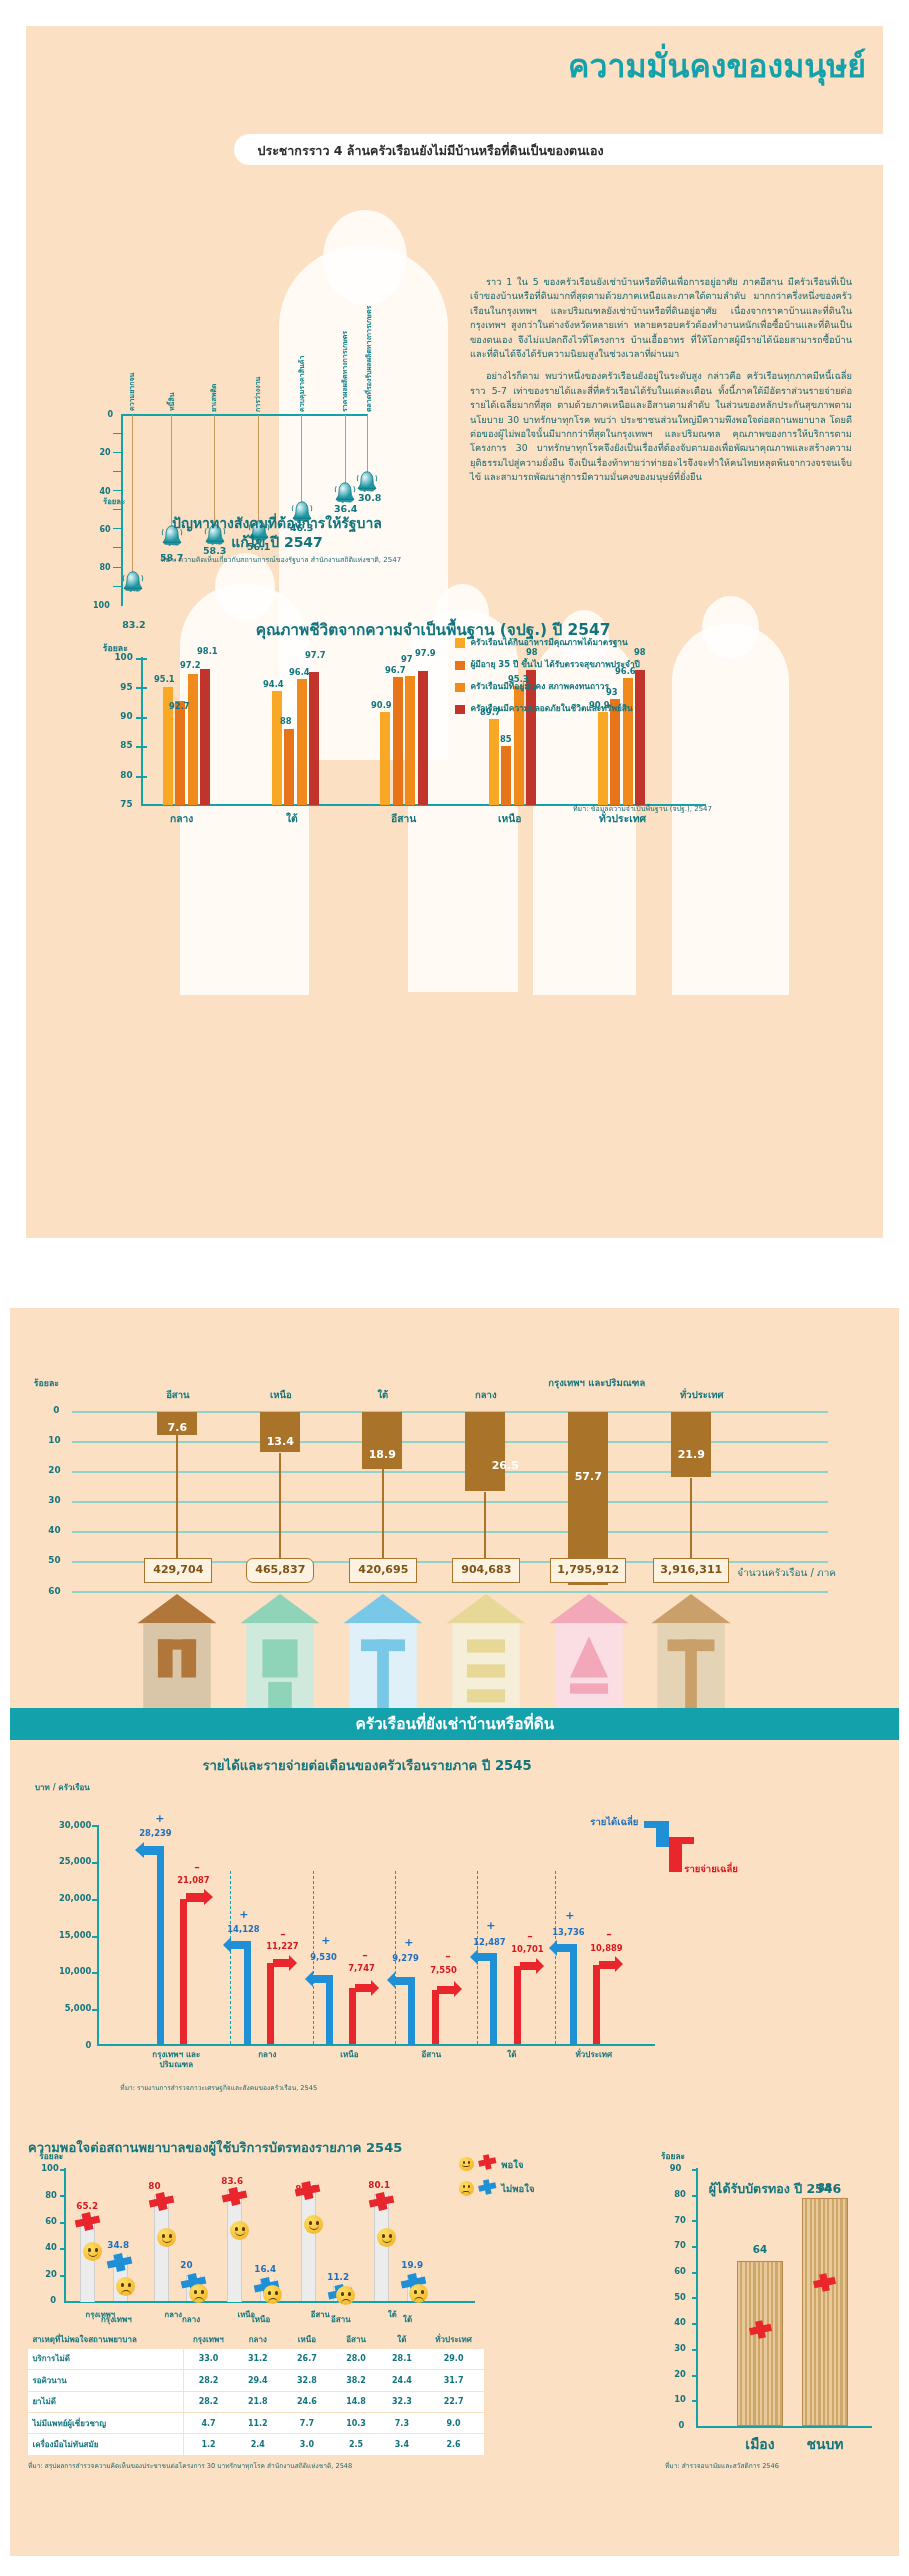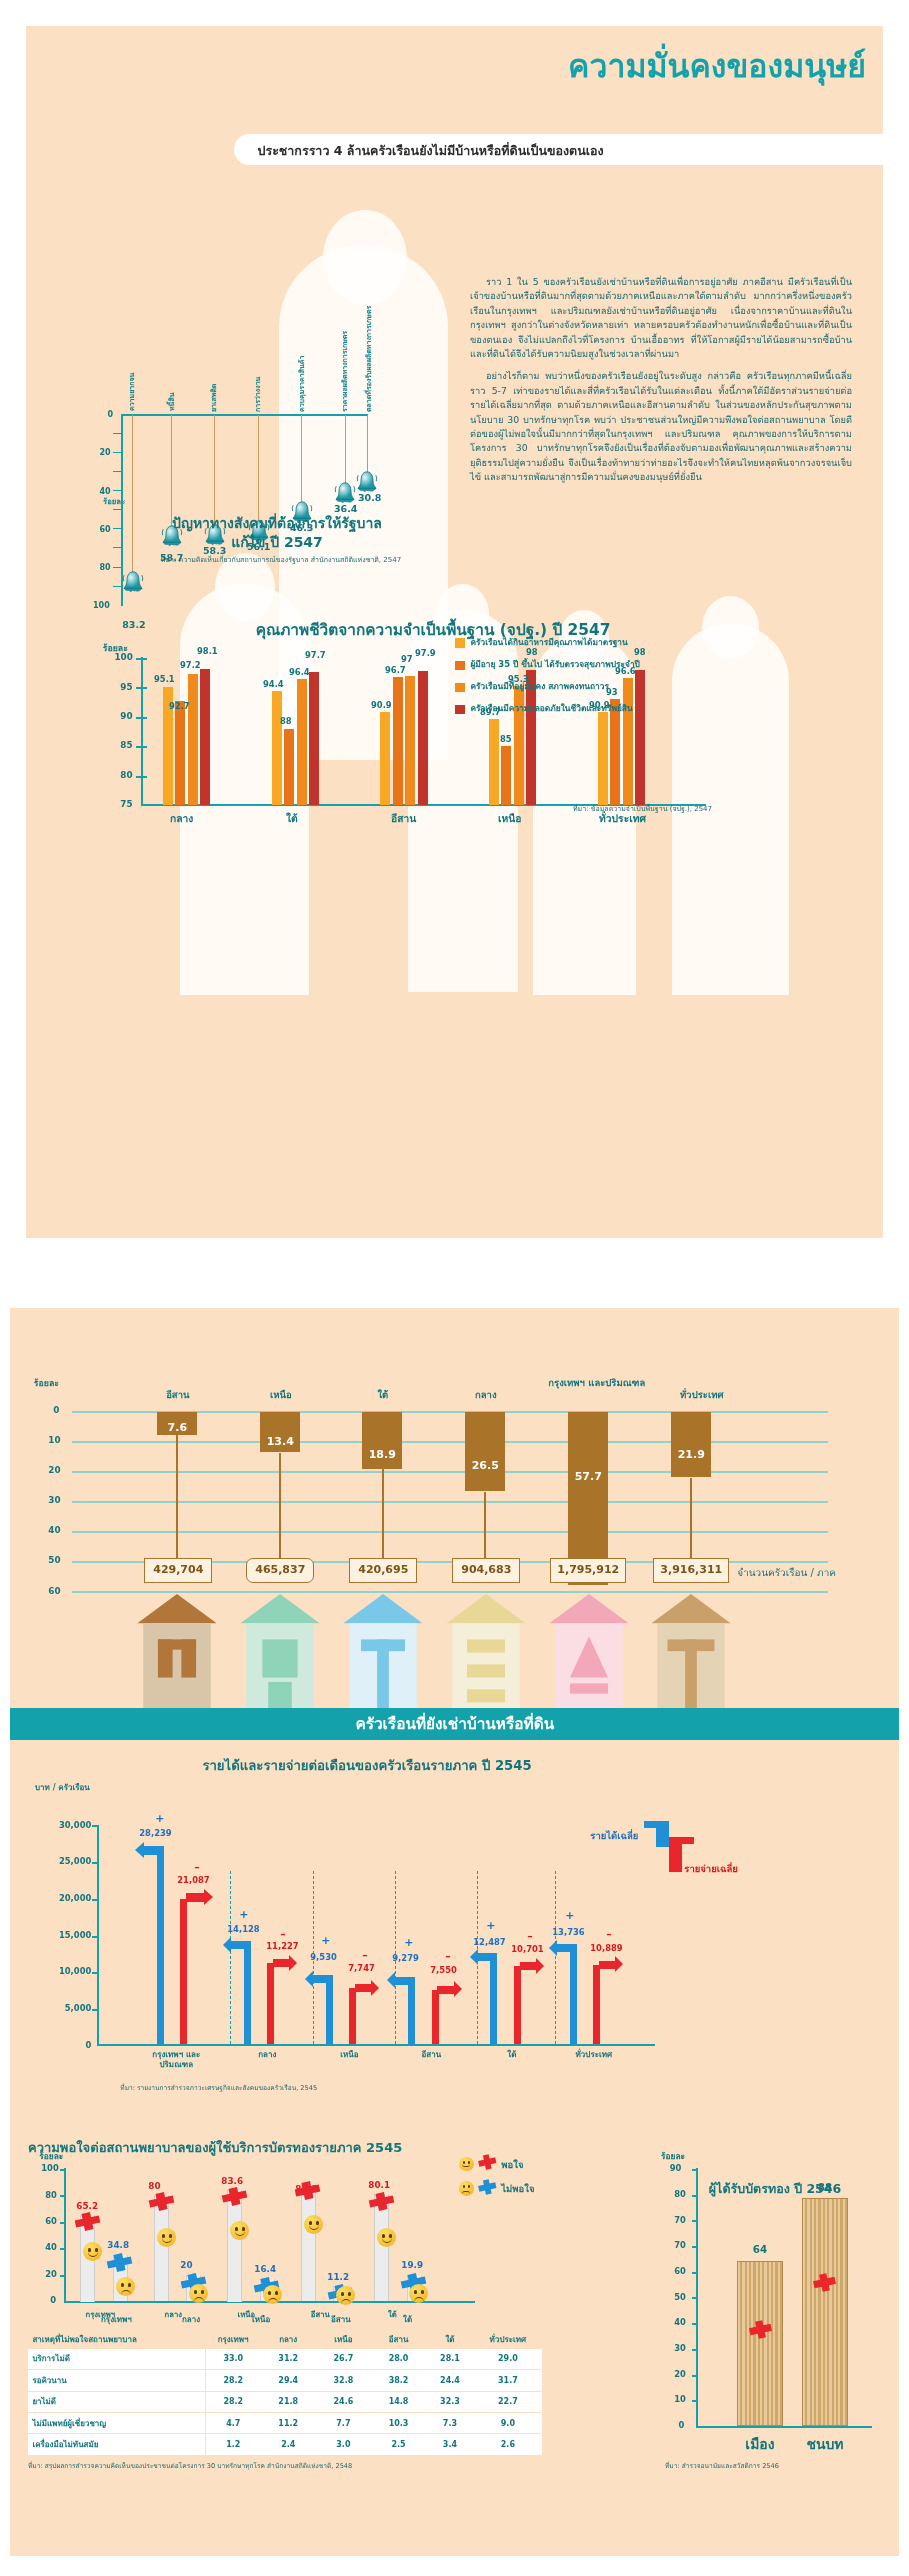"26.5" div.c3-barval { left: 455px -> 475px }
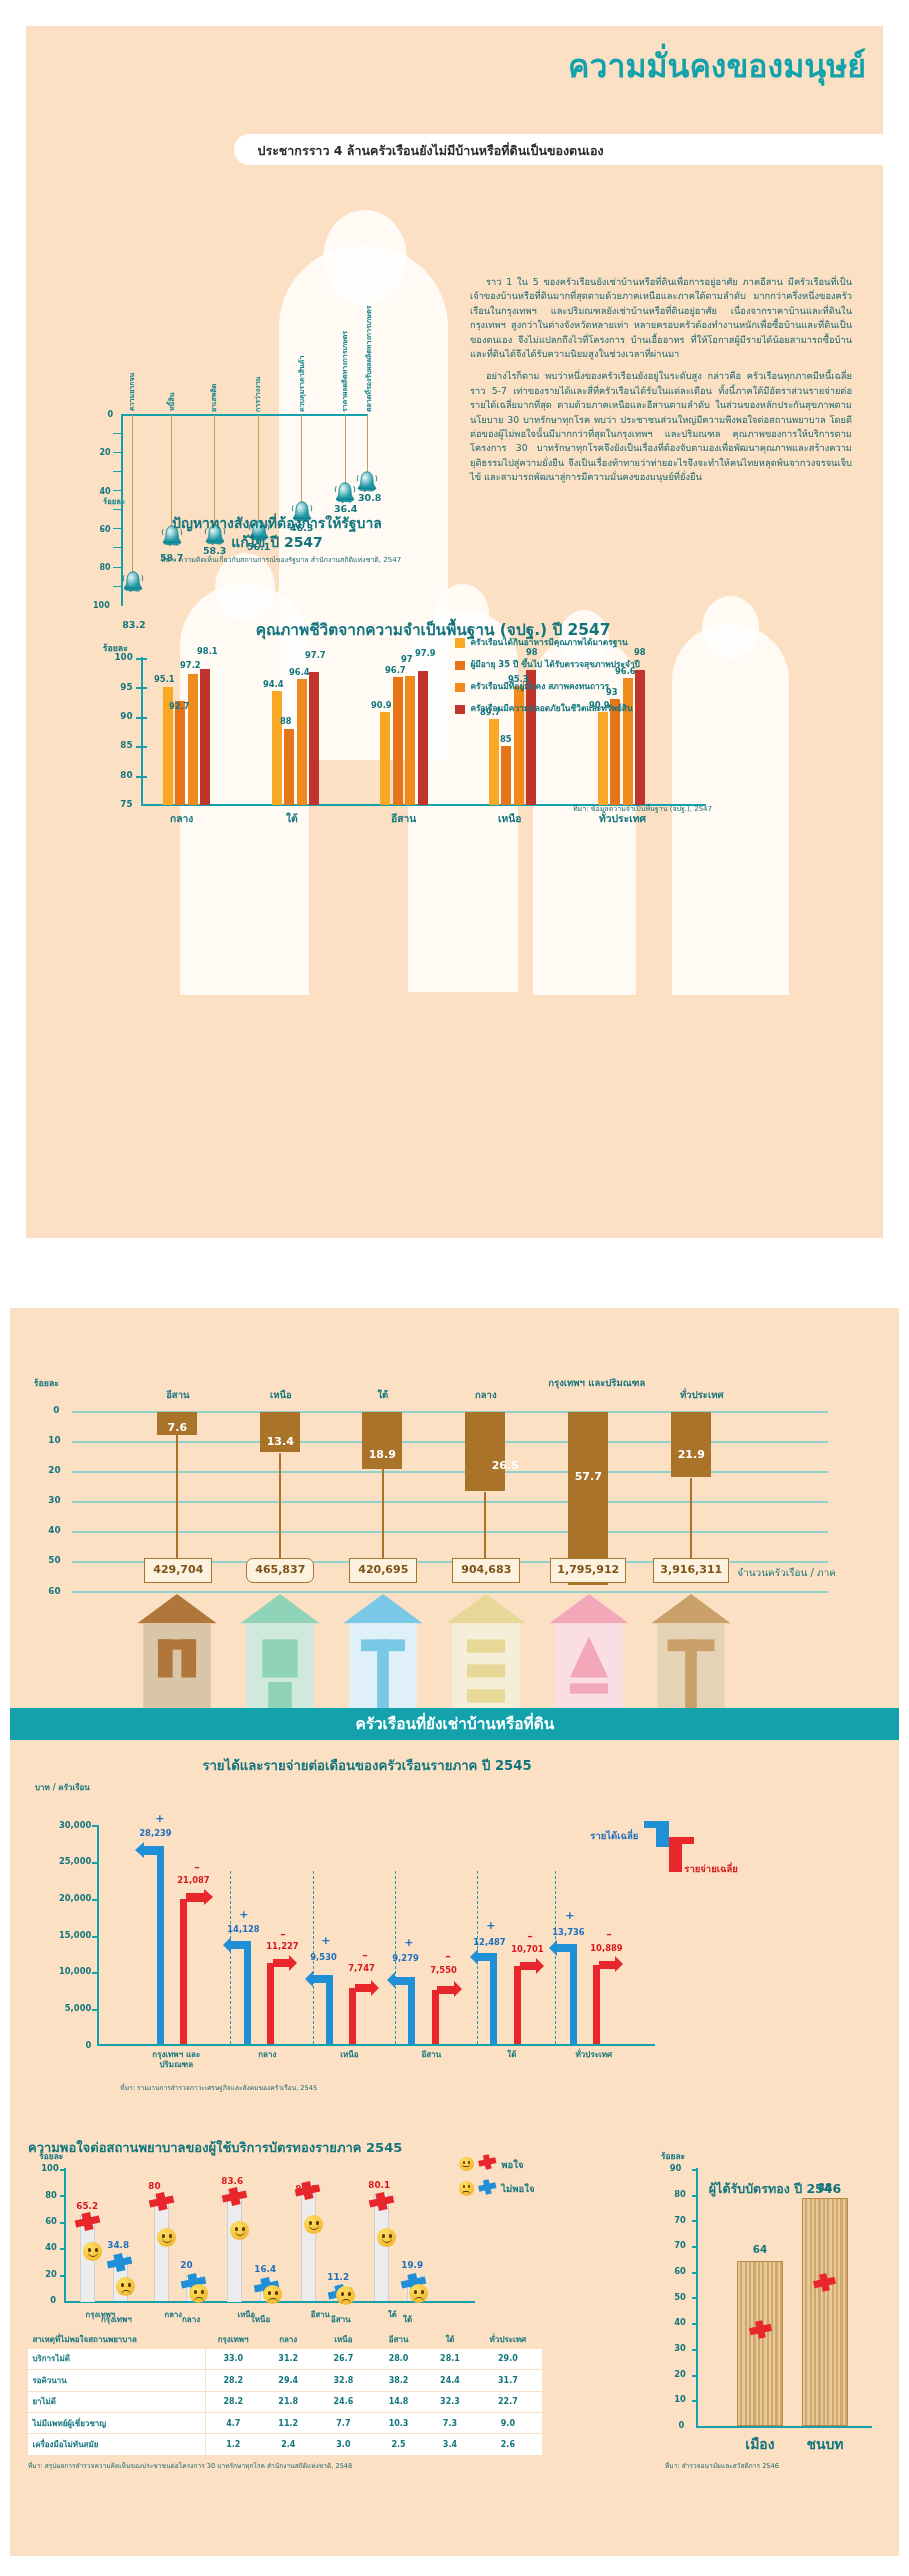"รายได้เฉลี่ย" div.c4-lblblue { margin-top: 14px -> none }
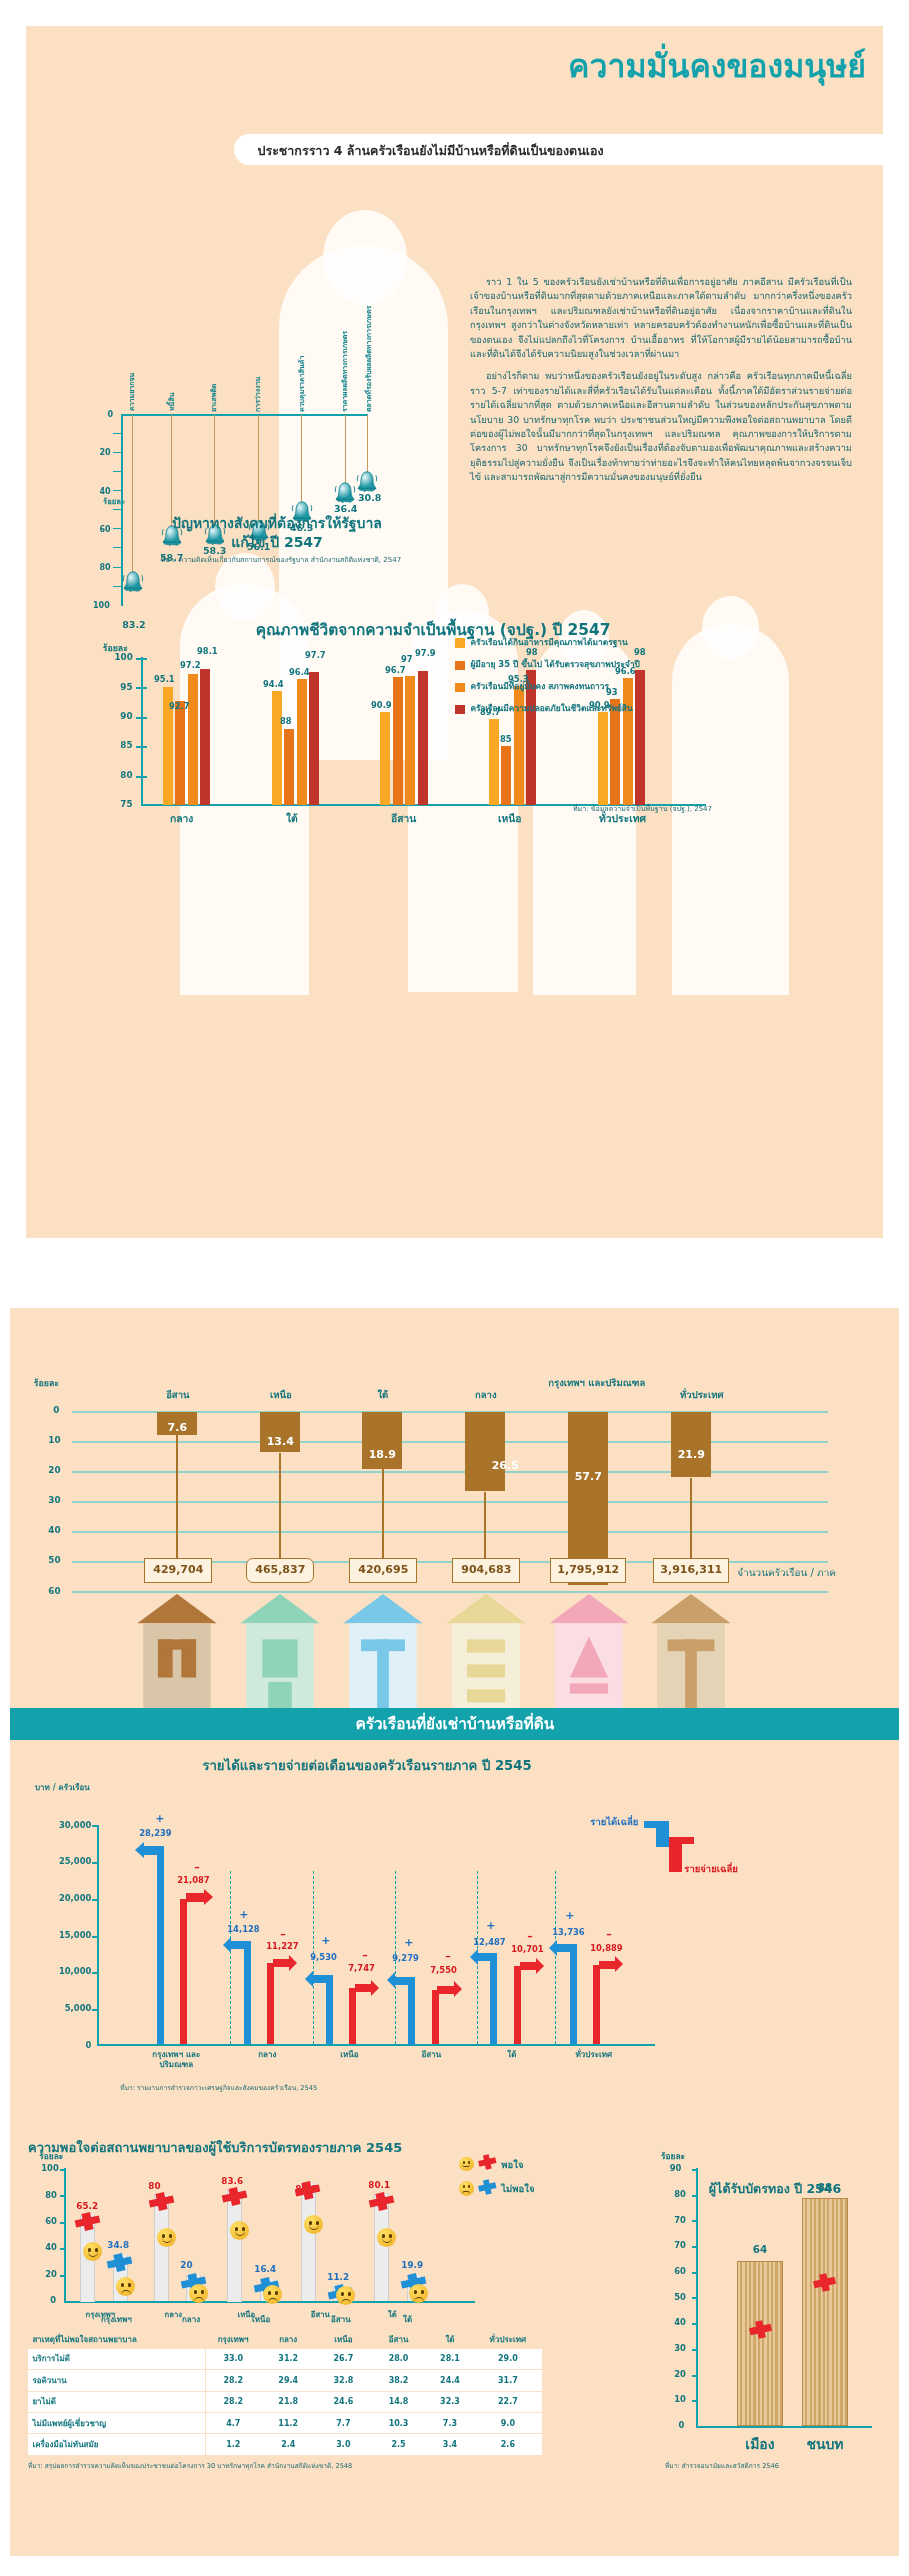"สาเหตุที่ไม่พอใจสถานพยาบาล" #tbl { width: 514px -> 456px }
